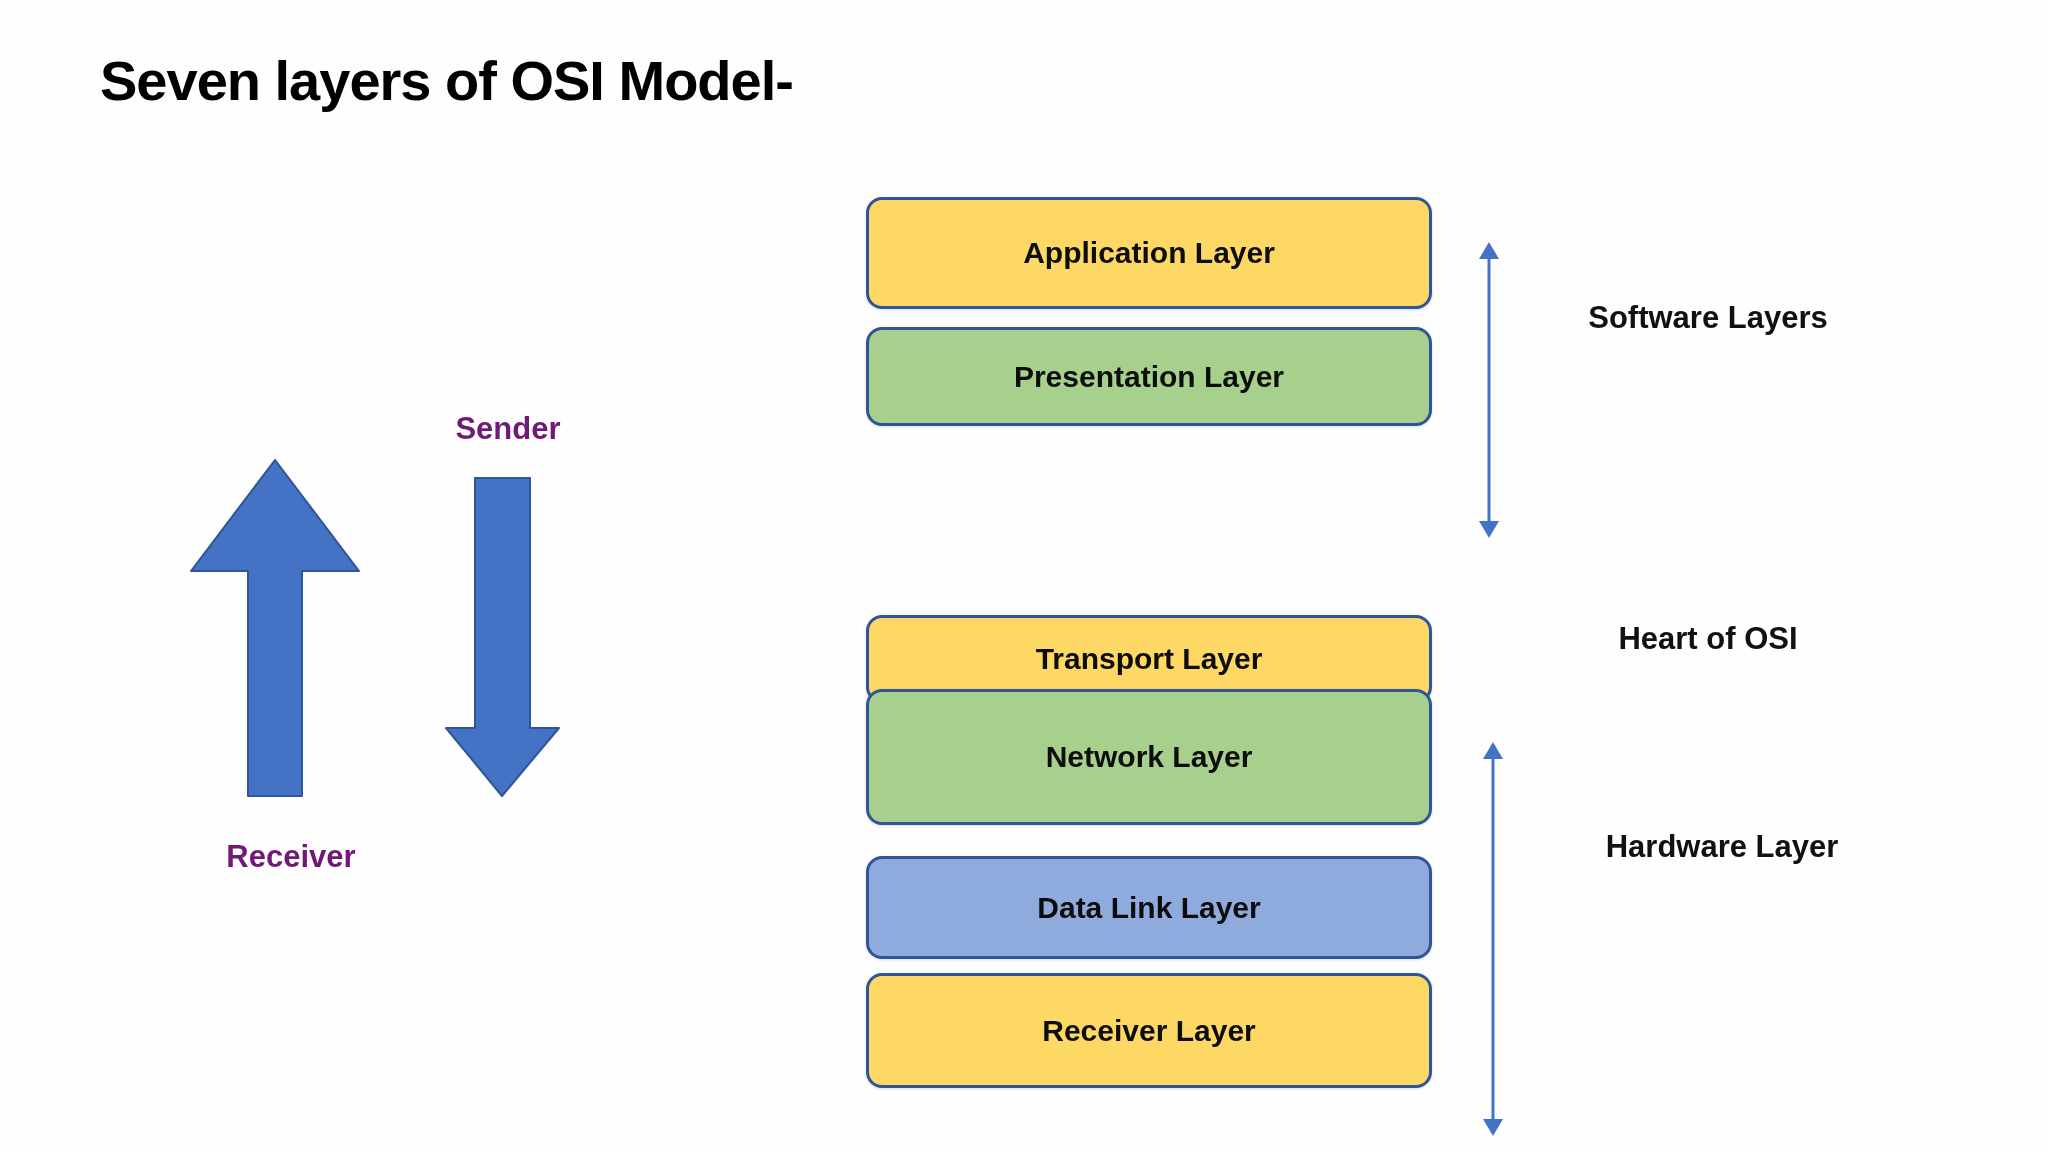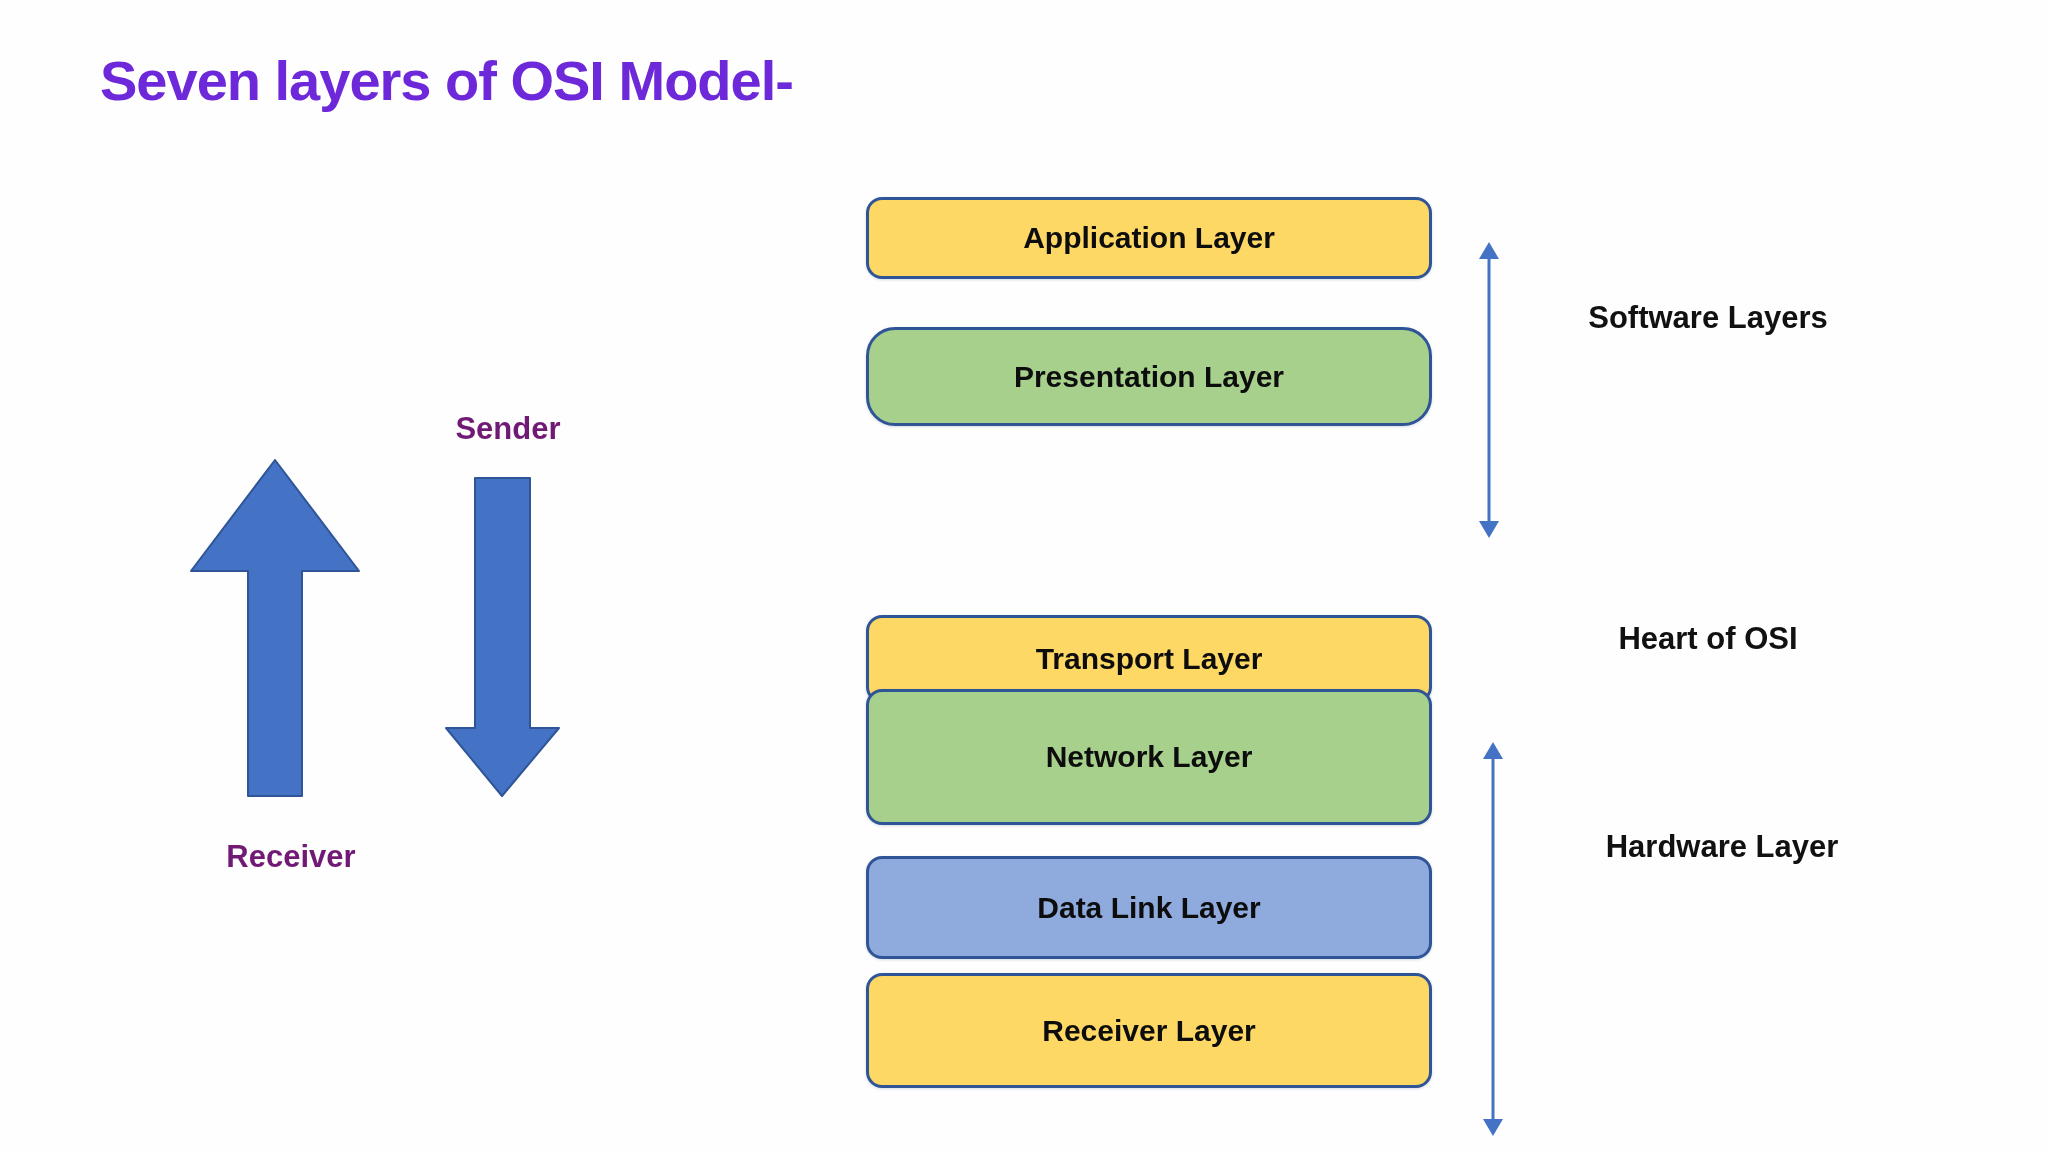"Seven layers of OSI Model-" .title { color: #6d28d9 -> #000000 }
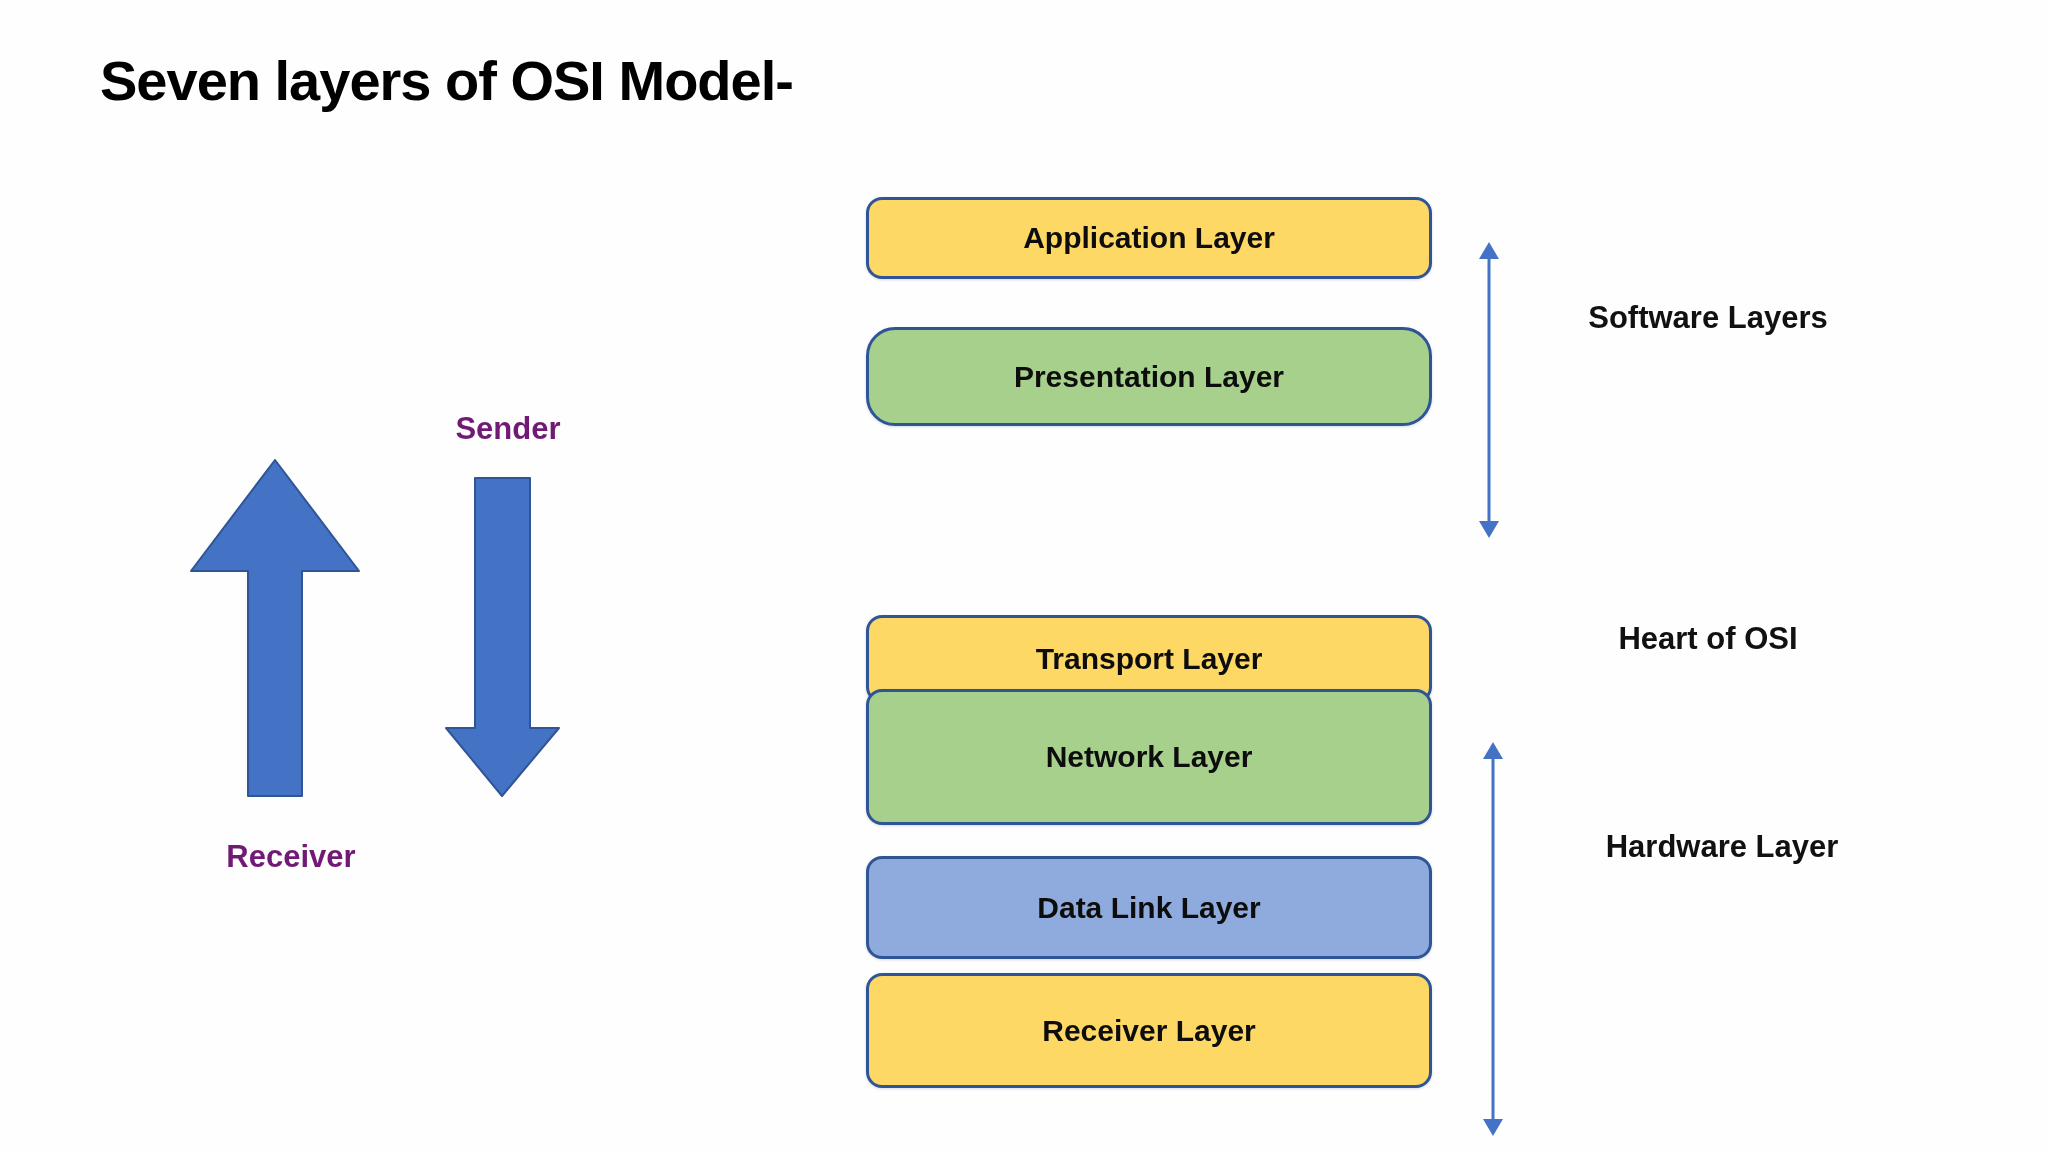"Application Layer" .layer-1 { height: 82px -> 112px }
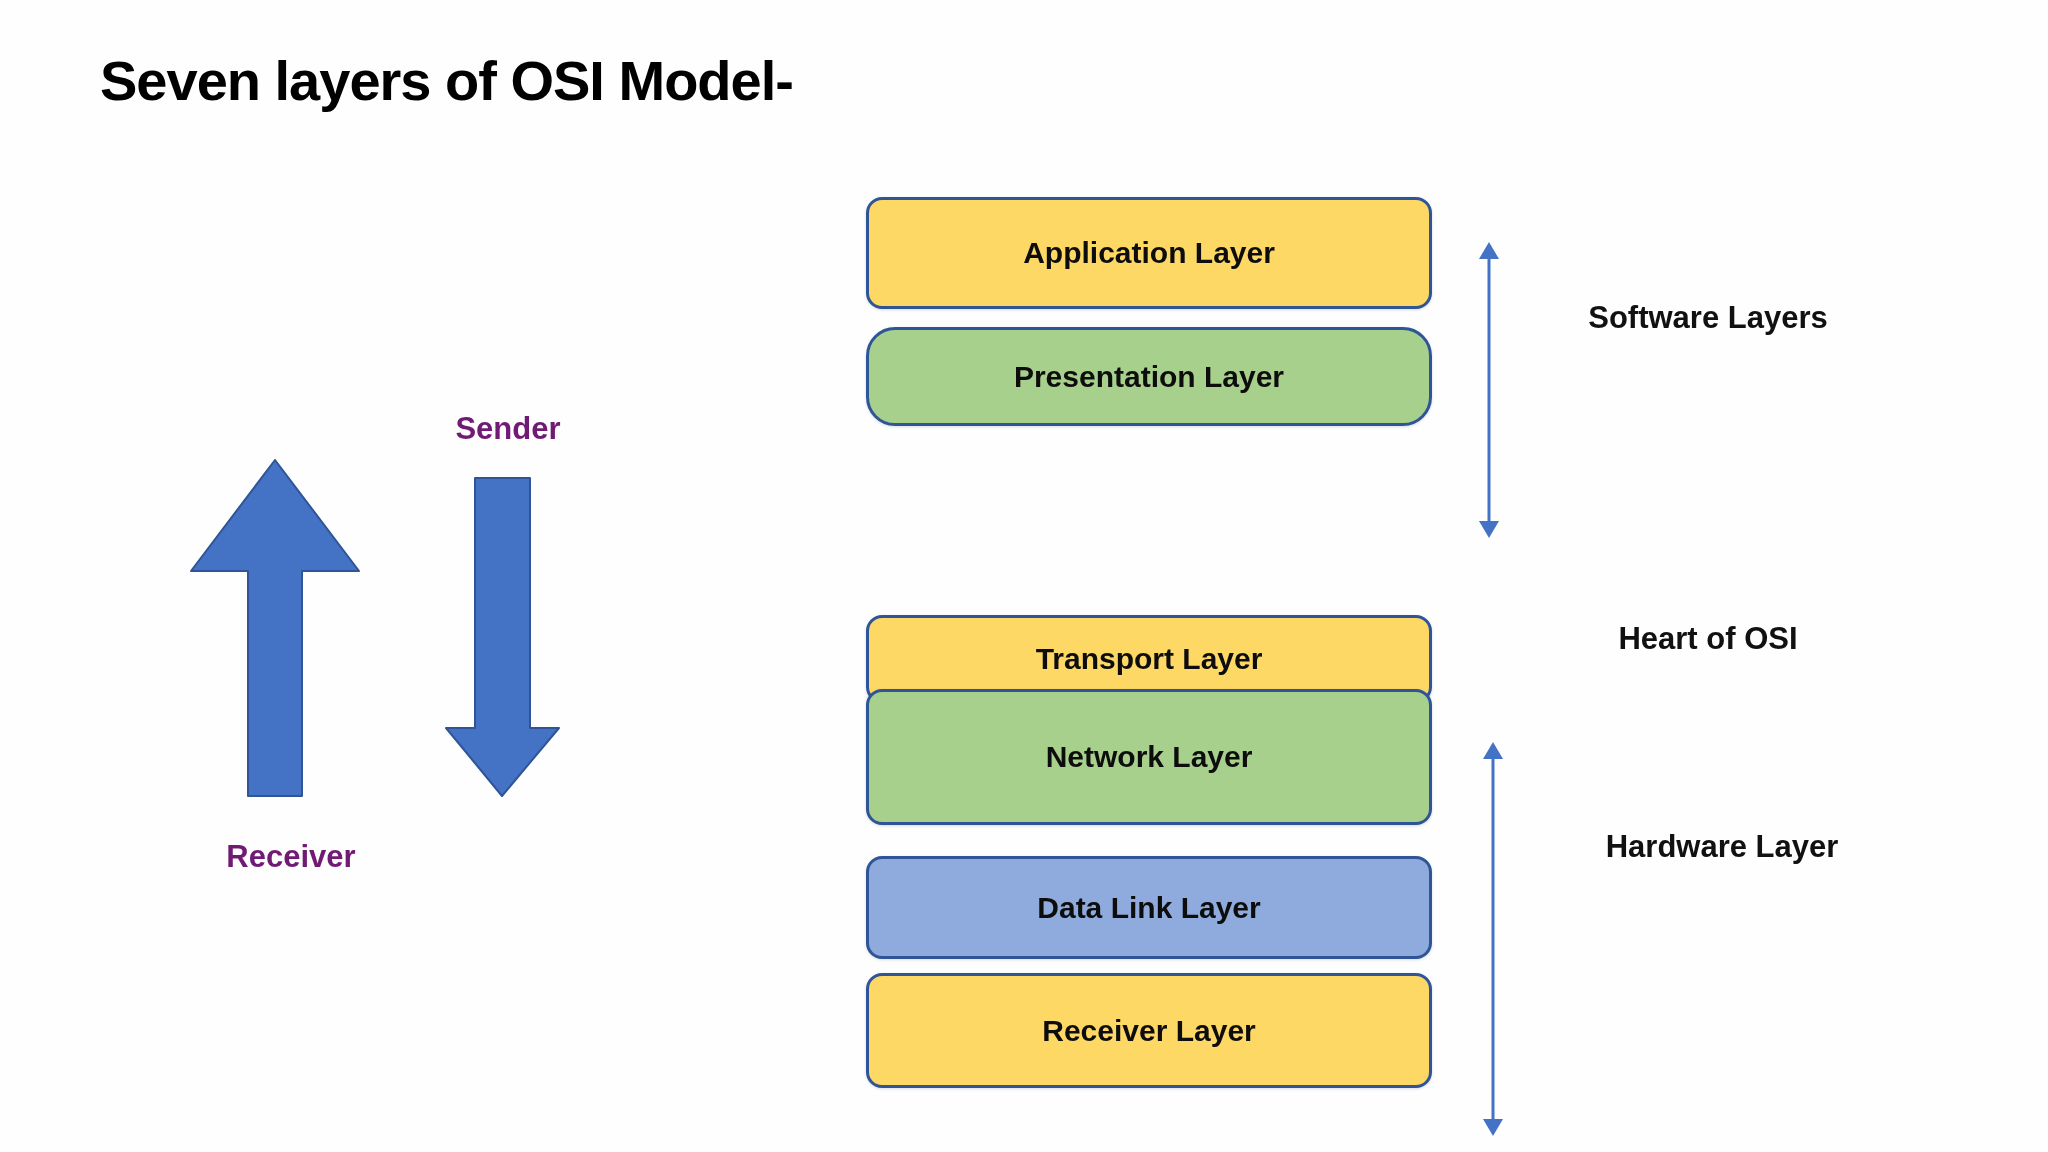"Presentation Layer" div.layer { border-radius: 29px -> none }
